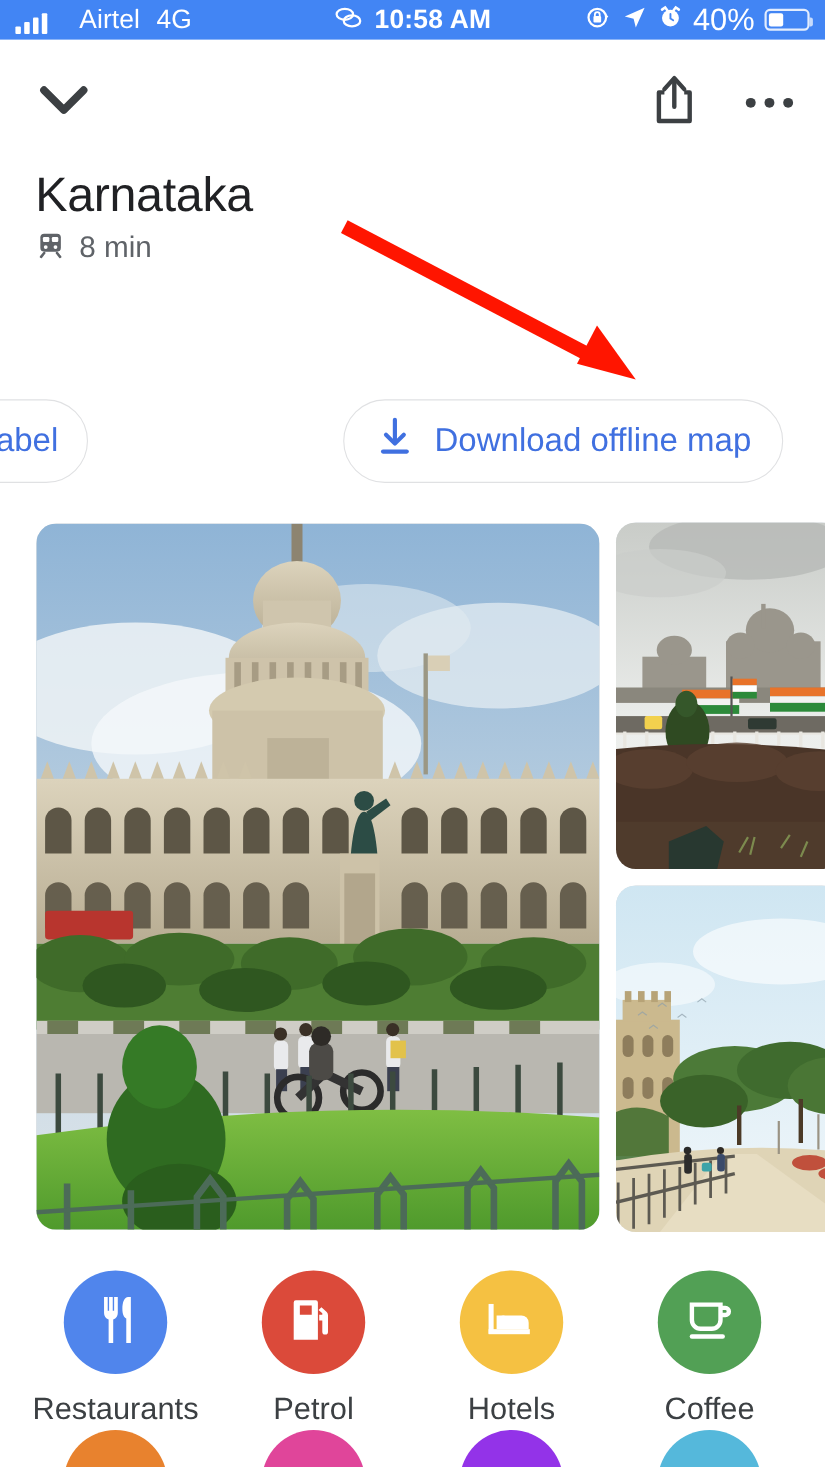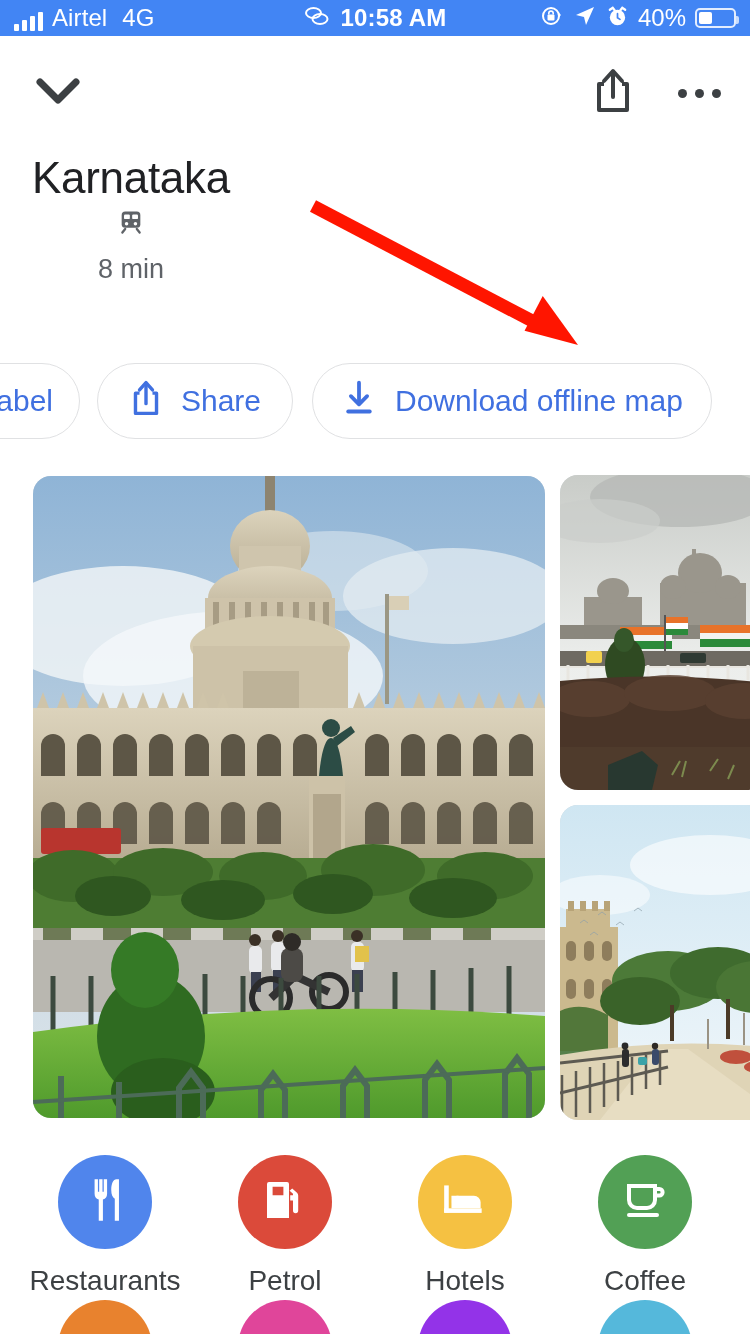"Airtel" .carrier { margin-left: none -> 20px }
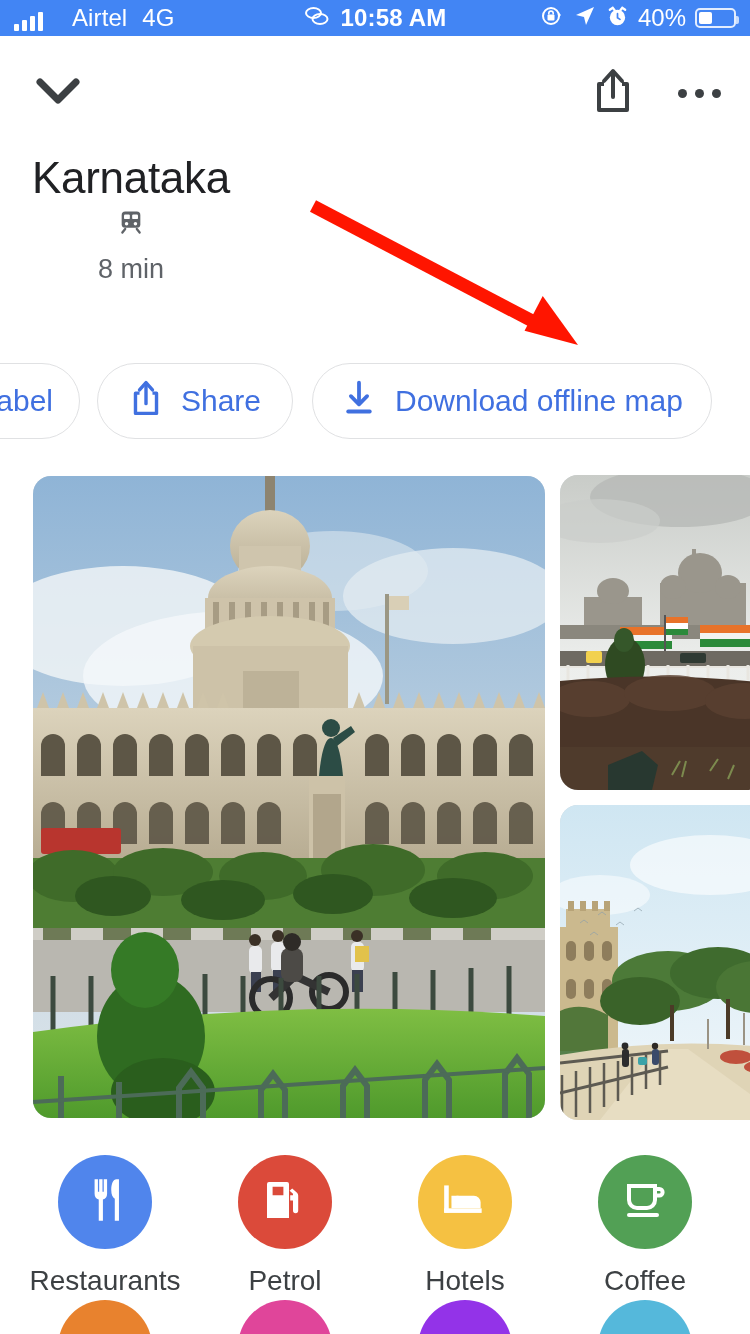"40%" .pct { font-size: 24px -> 28px }
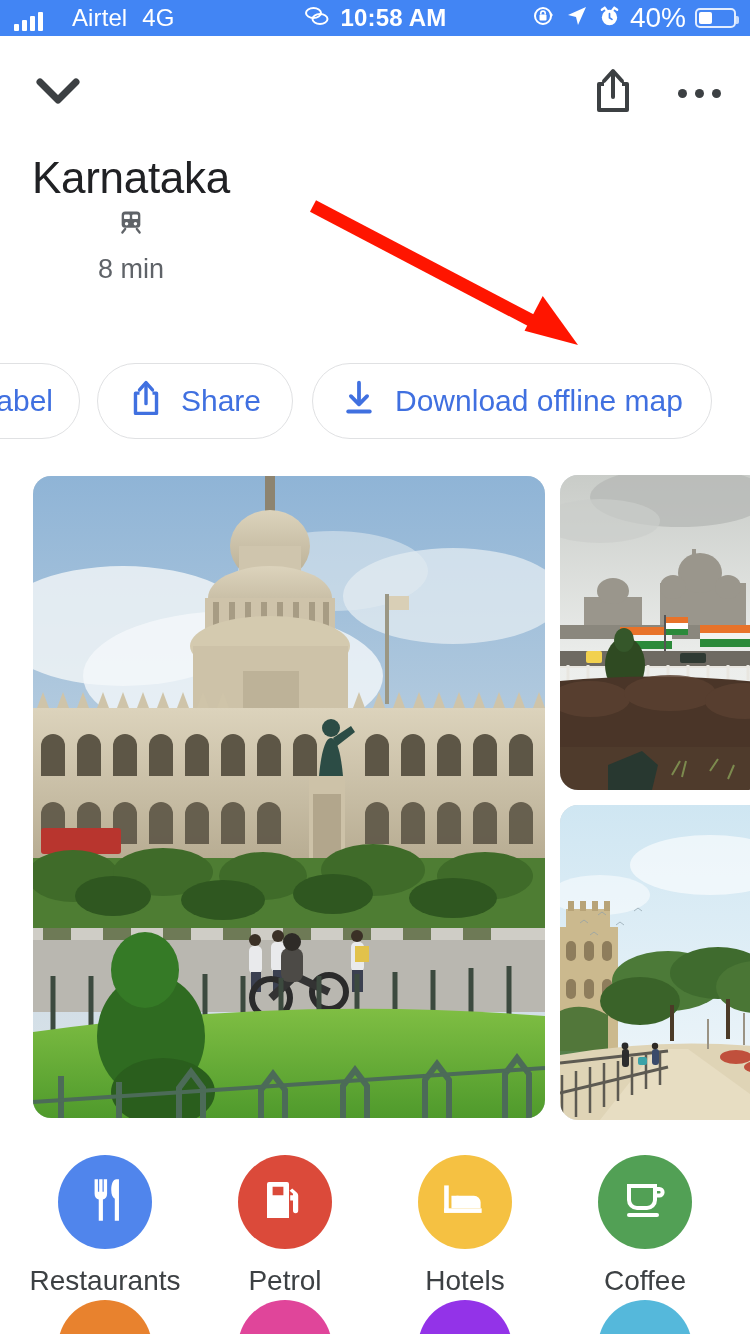"8 min" .transit { flex-direction: column -> none }
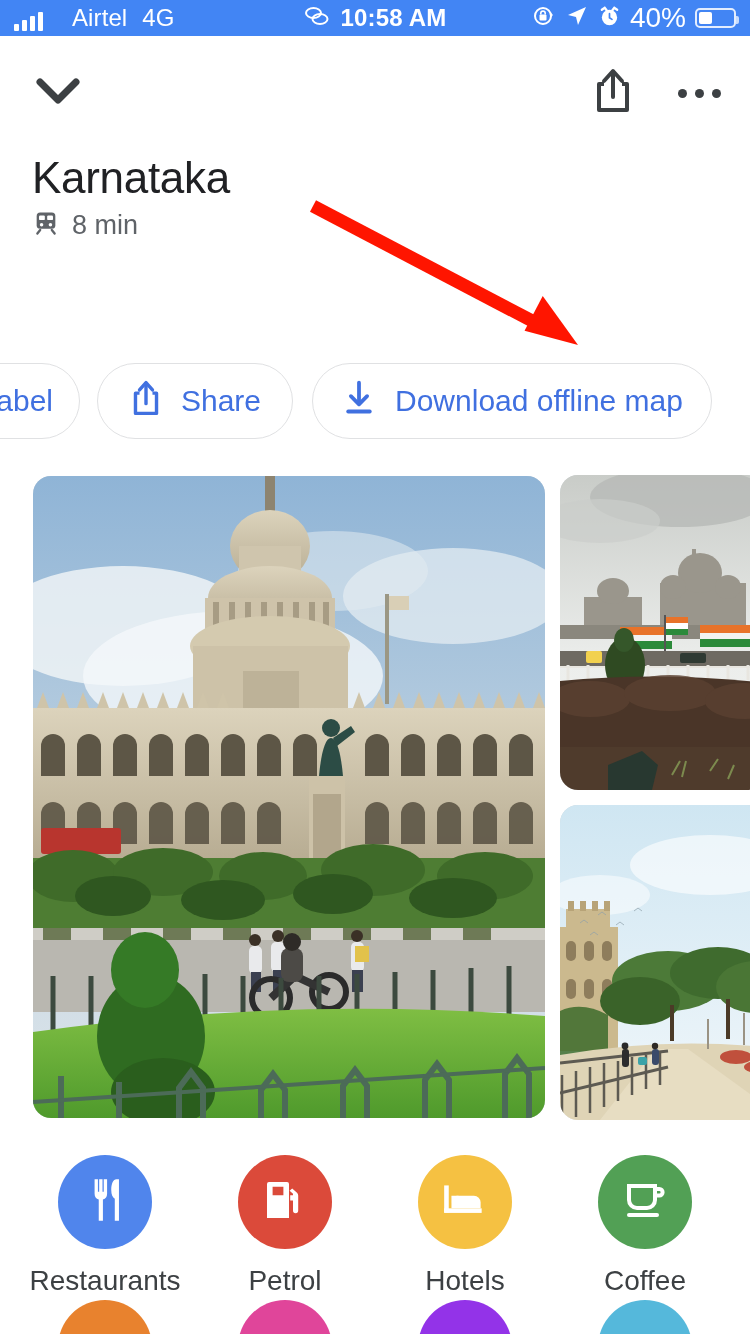"Share" div.pill { html: <div> <span> <svg> <path></path> <path></path> <path></path> </svg> </span> <span>Share</span> </div> -> none }
